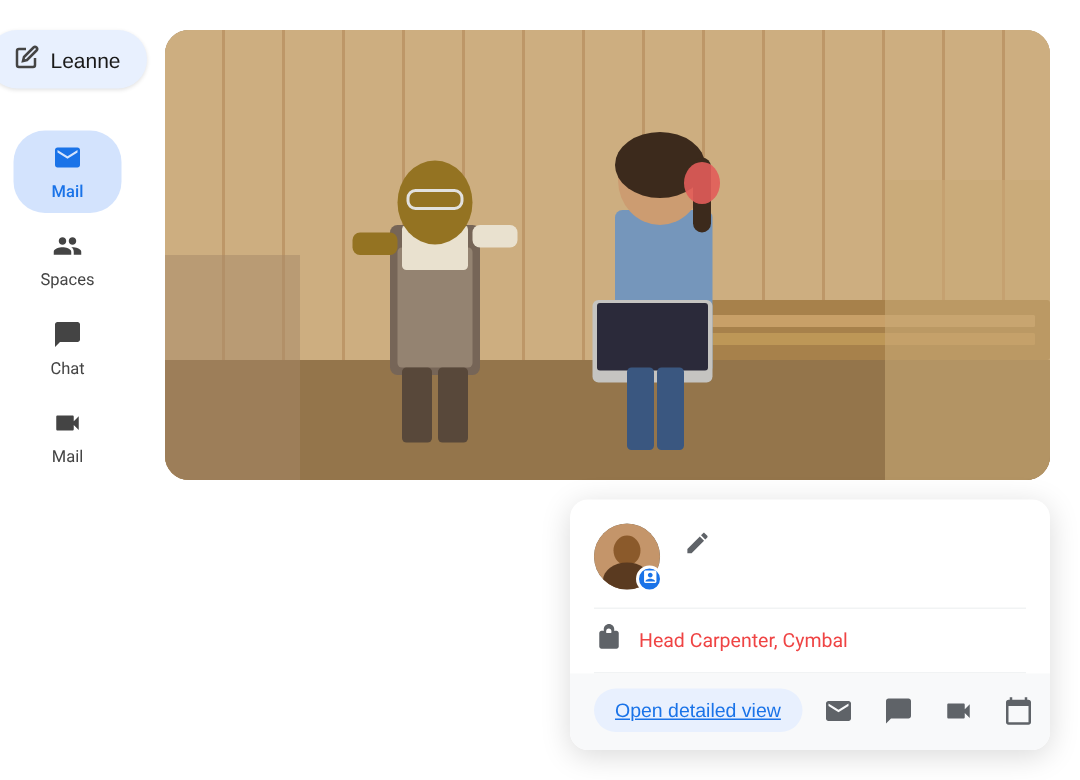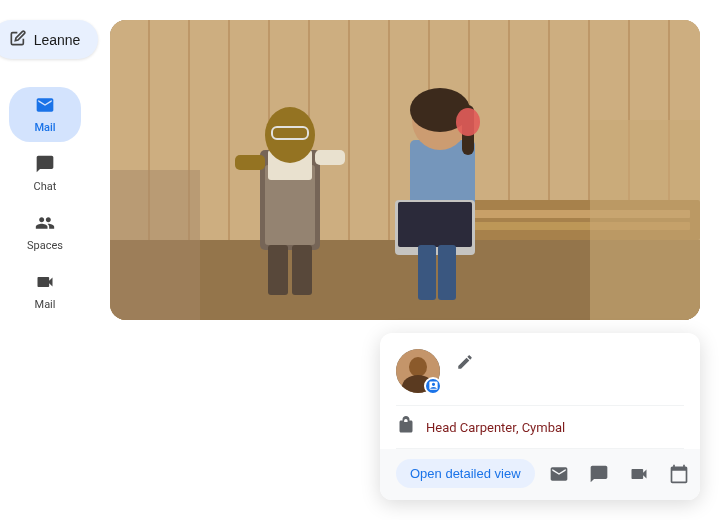"Chat" div.nav-item { order: before "Spaces" -> after "Spaces" }
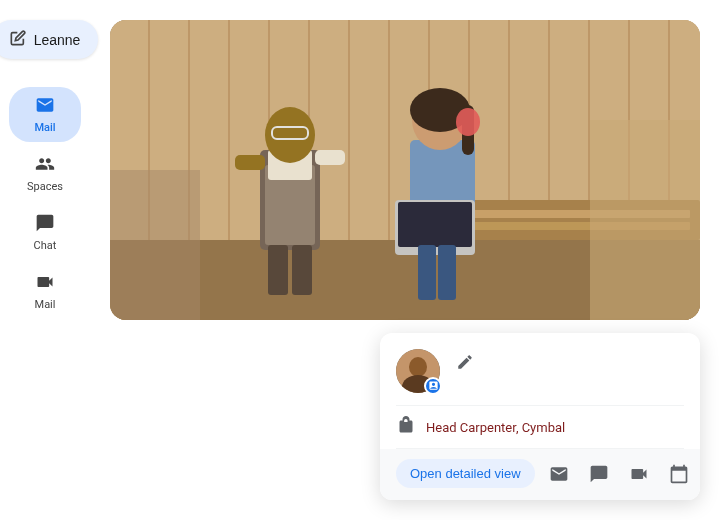"Head Carpenter, Cymbal" .detail-text { color: #7f1d1d -> #ef4444 }
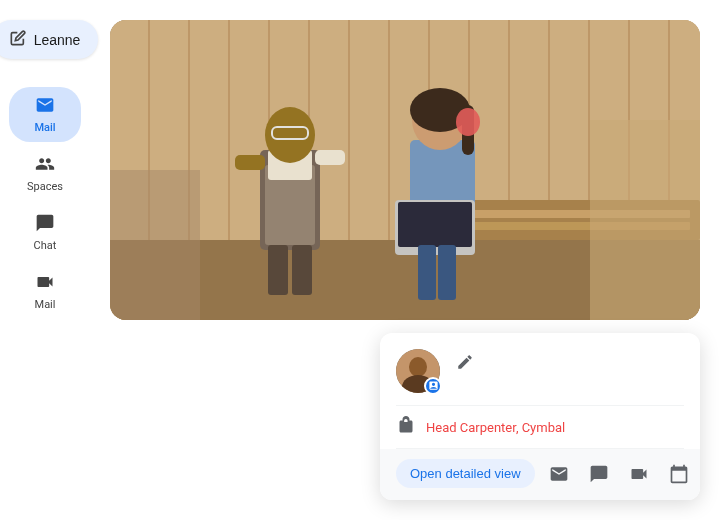"Open detailed view" .open-detail-btn { text-decoration: none -> underline }
